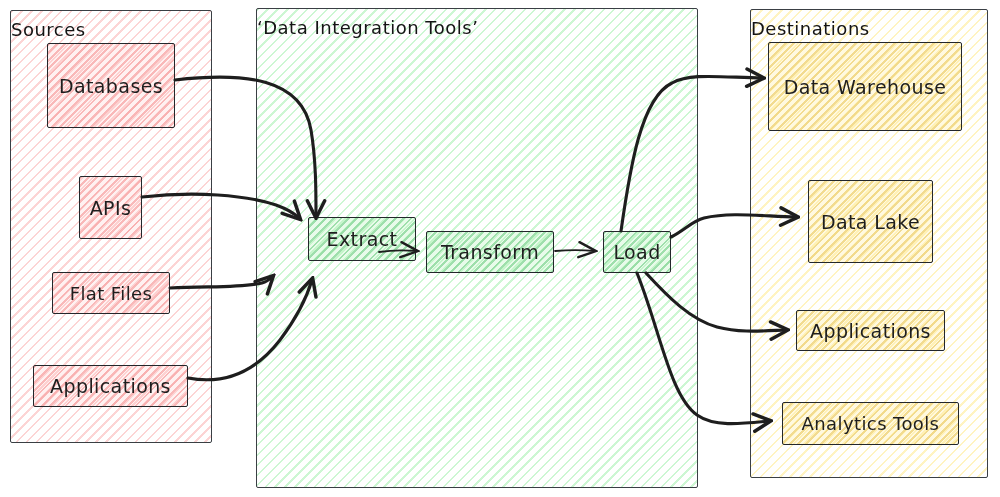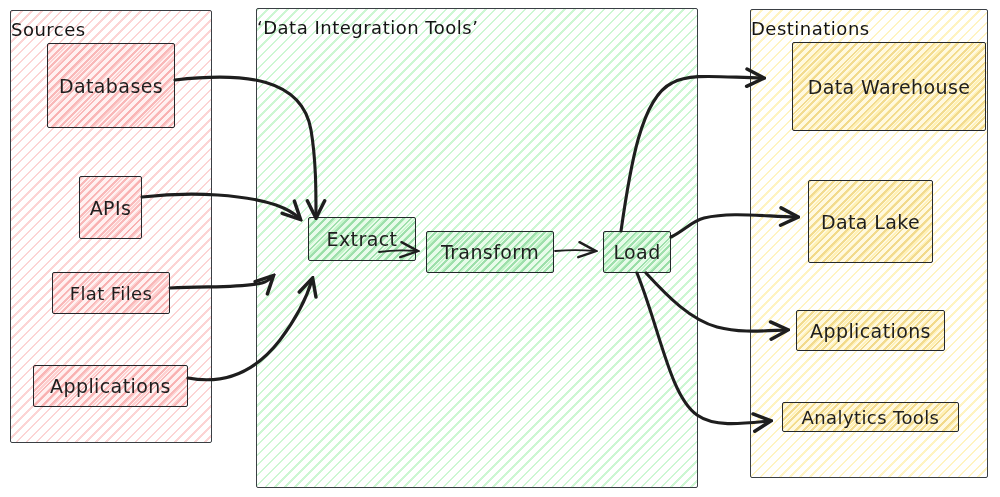"Data Warehouse" div.node { left: 792px -> 768px }
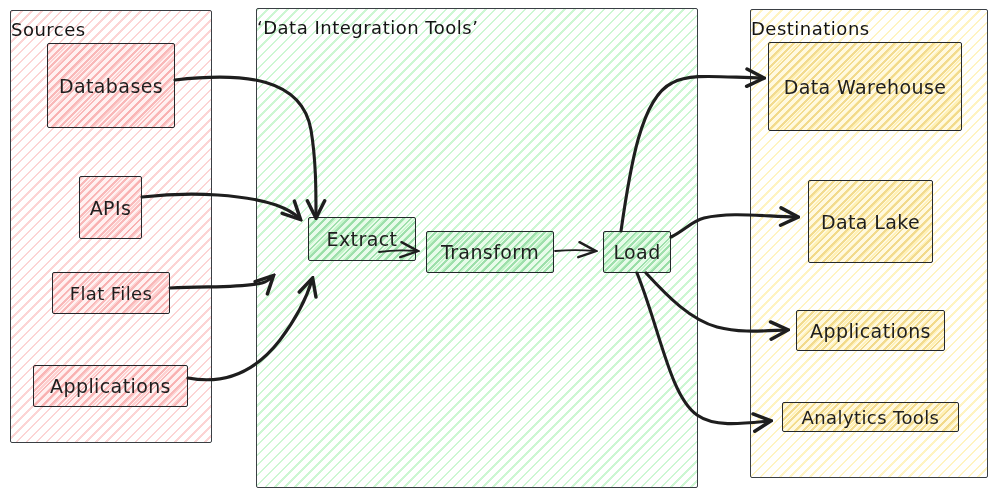"Analytics Tools" div.node { height: 30px -> 43px }
